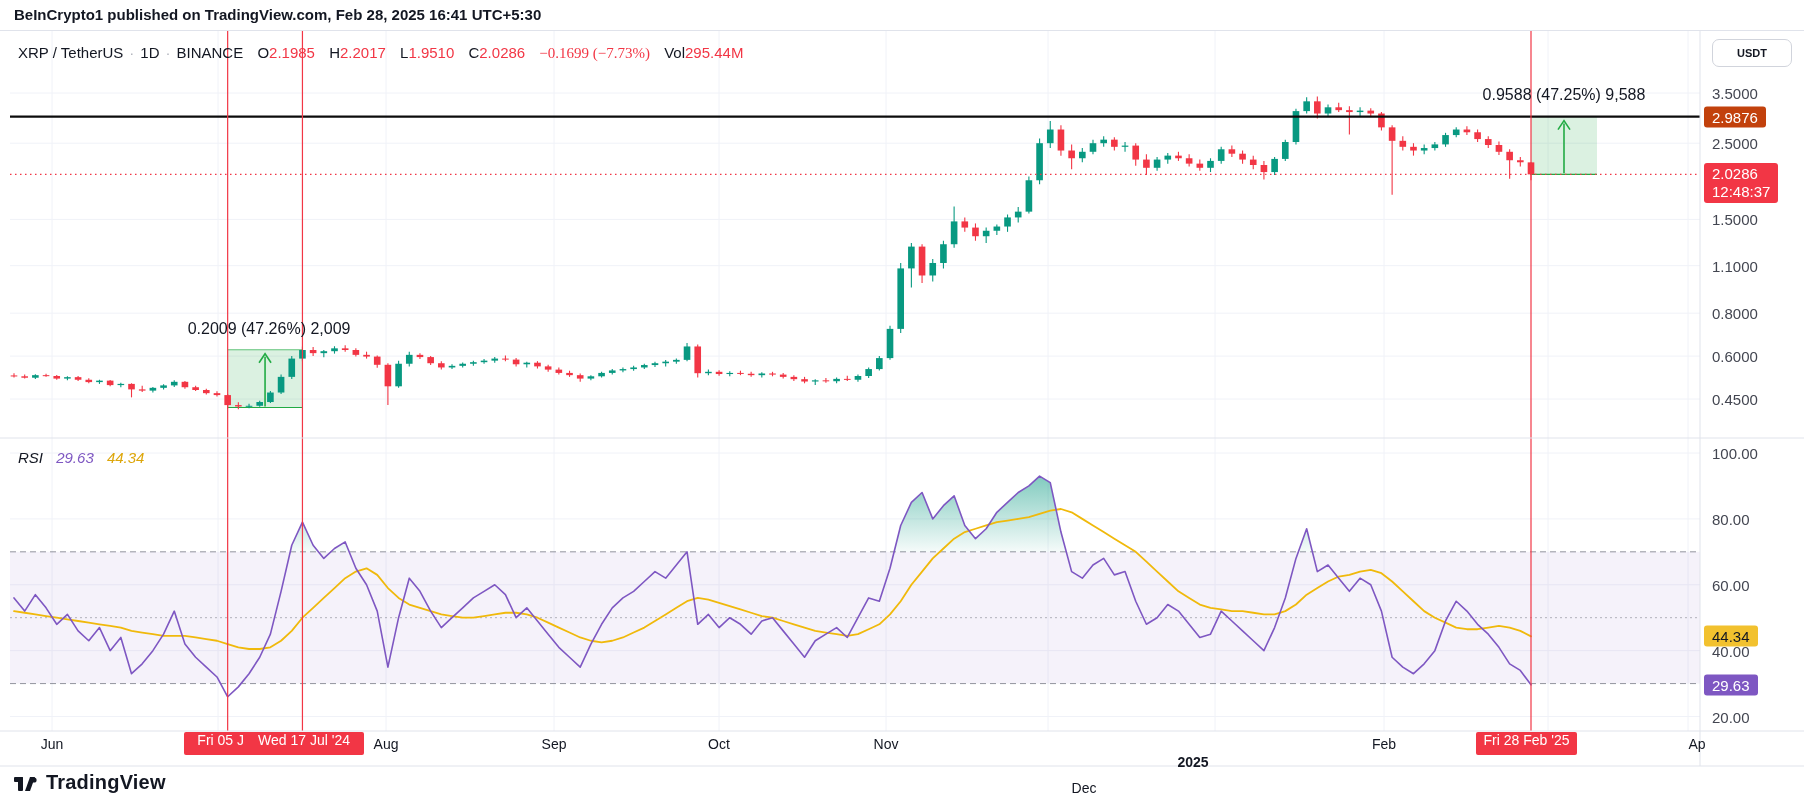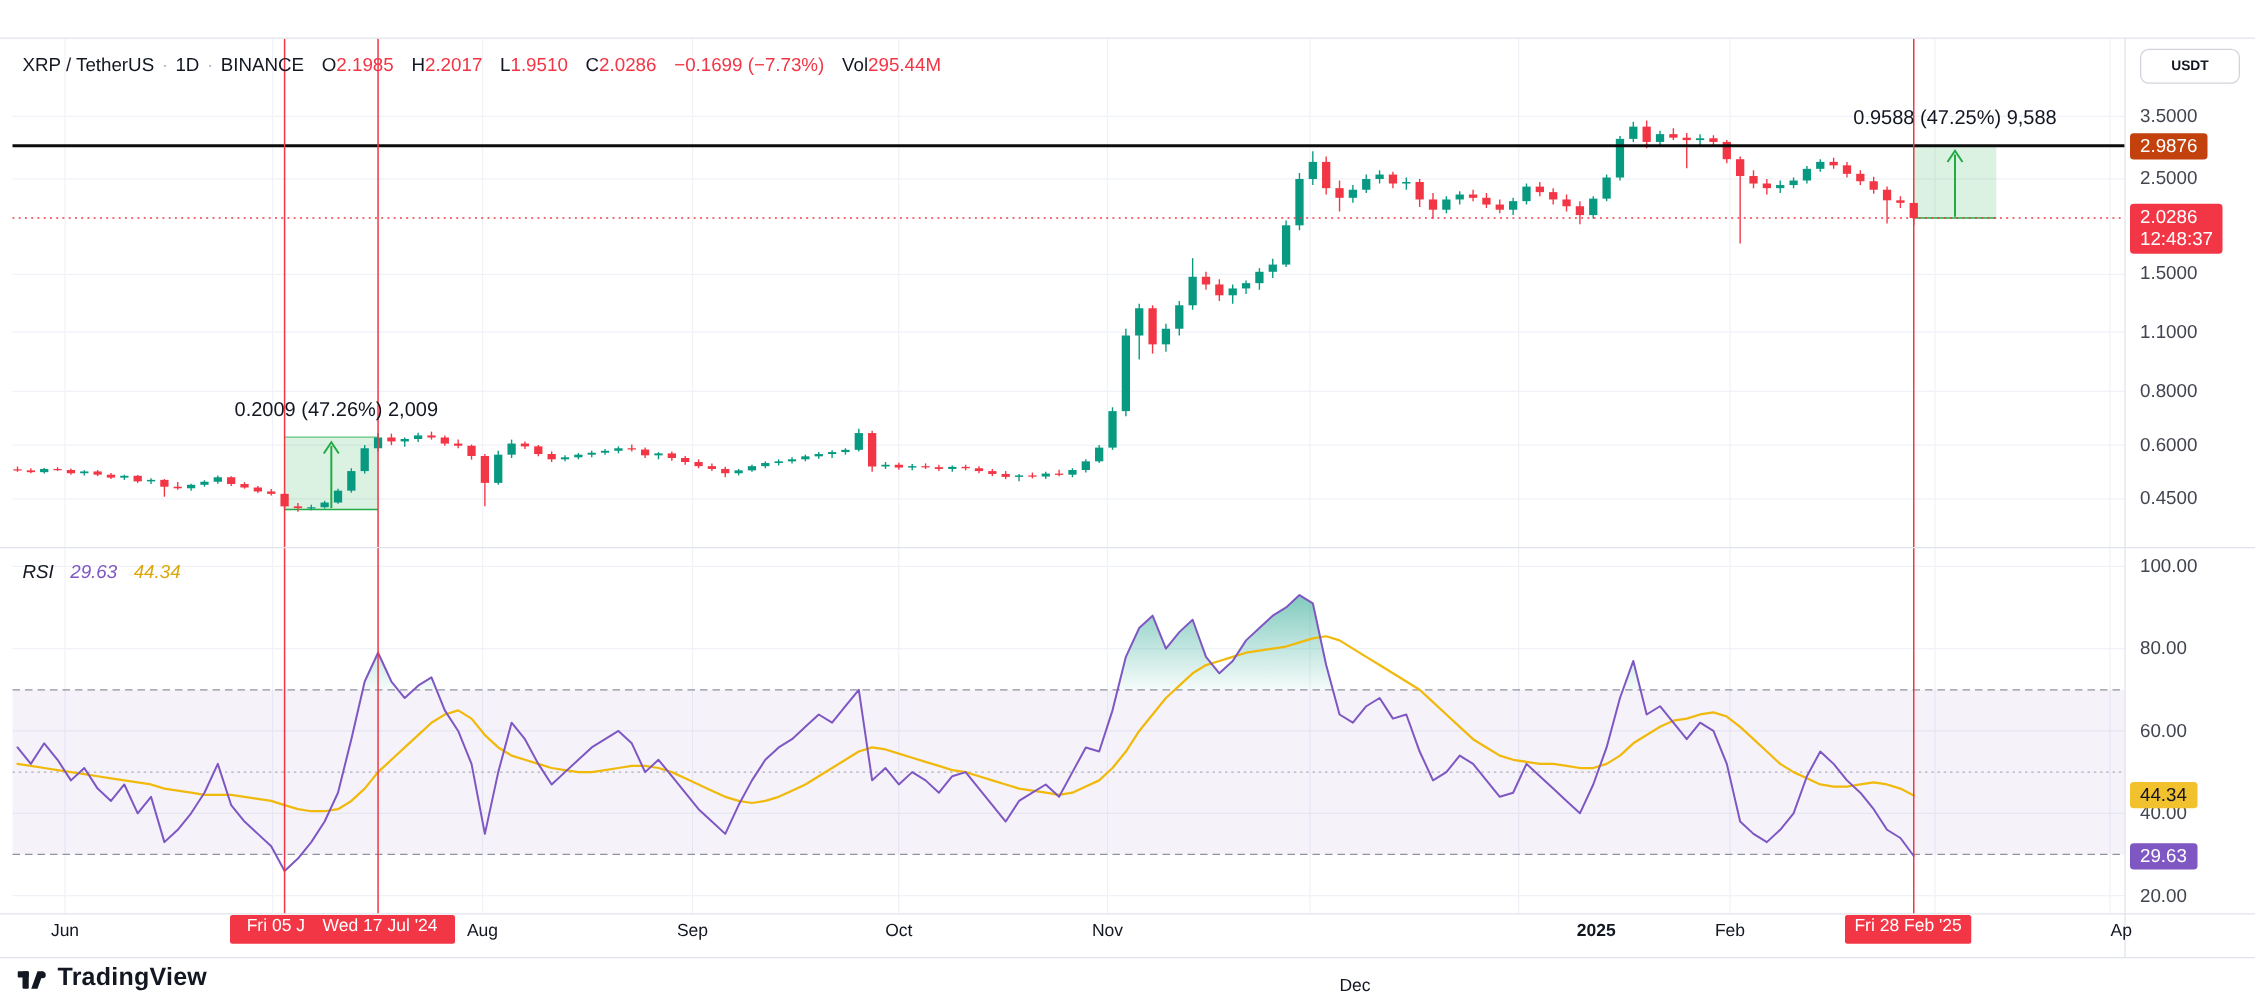"BeInCrypto1 published on" div.pub-header { html: none -> <div>BeInCrypto1 published on TradingView.com, Feb 28, 2025 16:41 UTC+5:30</div> }
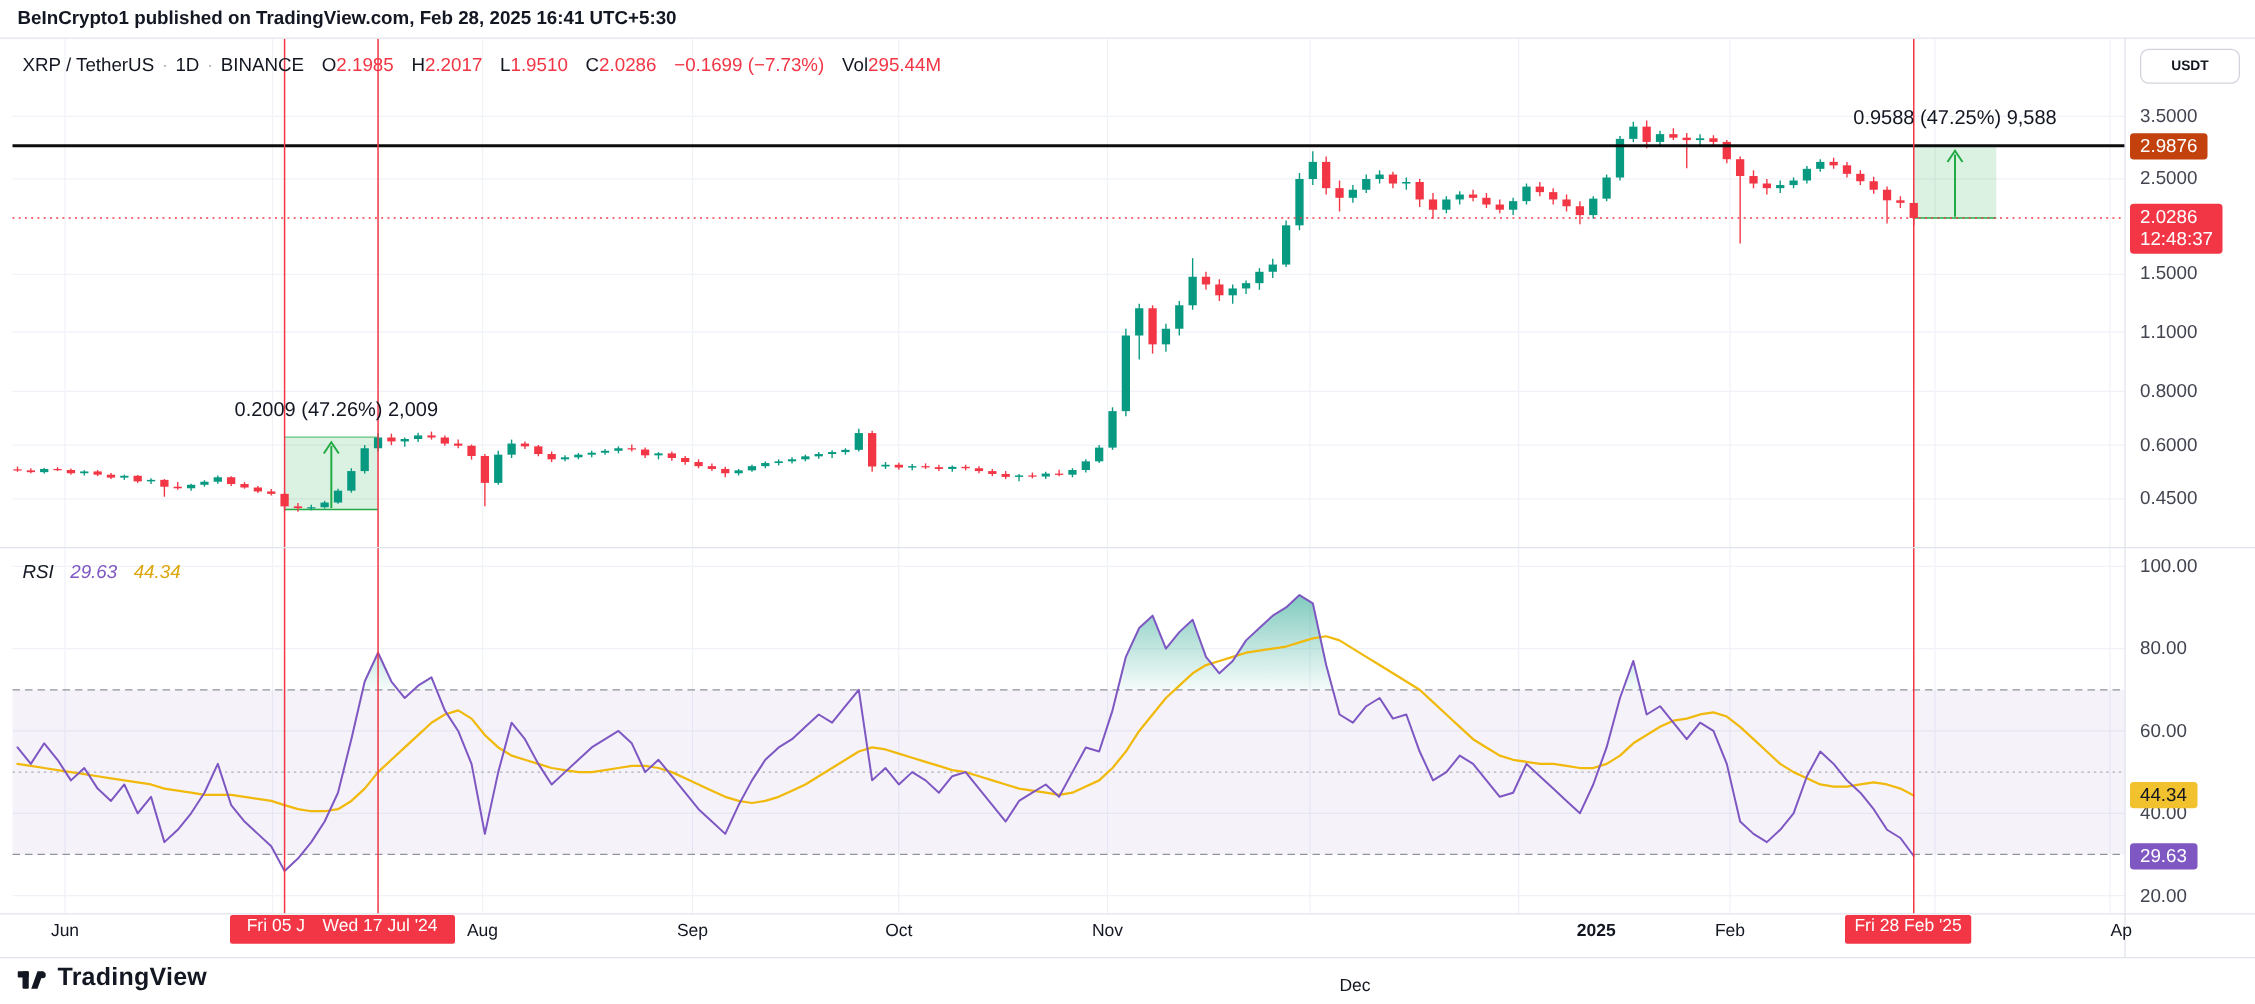"−0.1699 (−7.73%)" .legend .chg { font-family: none -> Liberation Serif, serif }
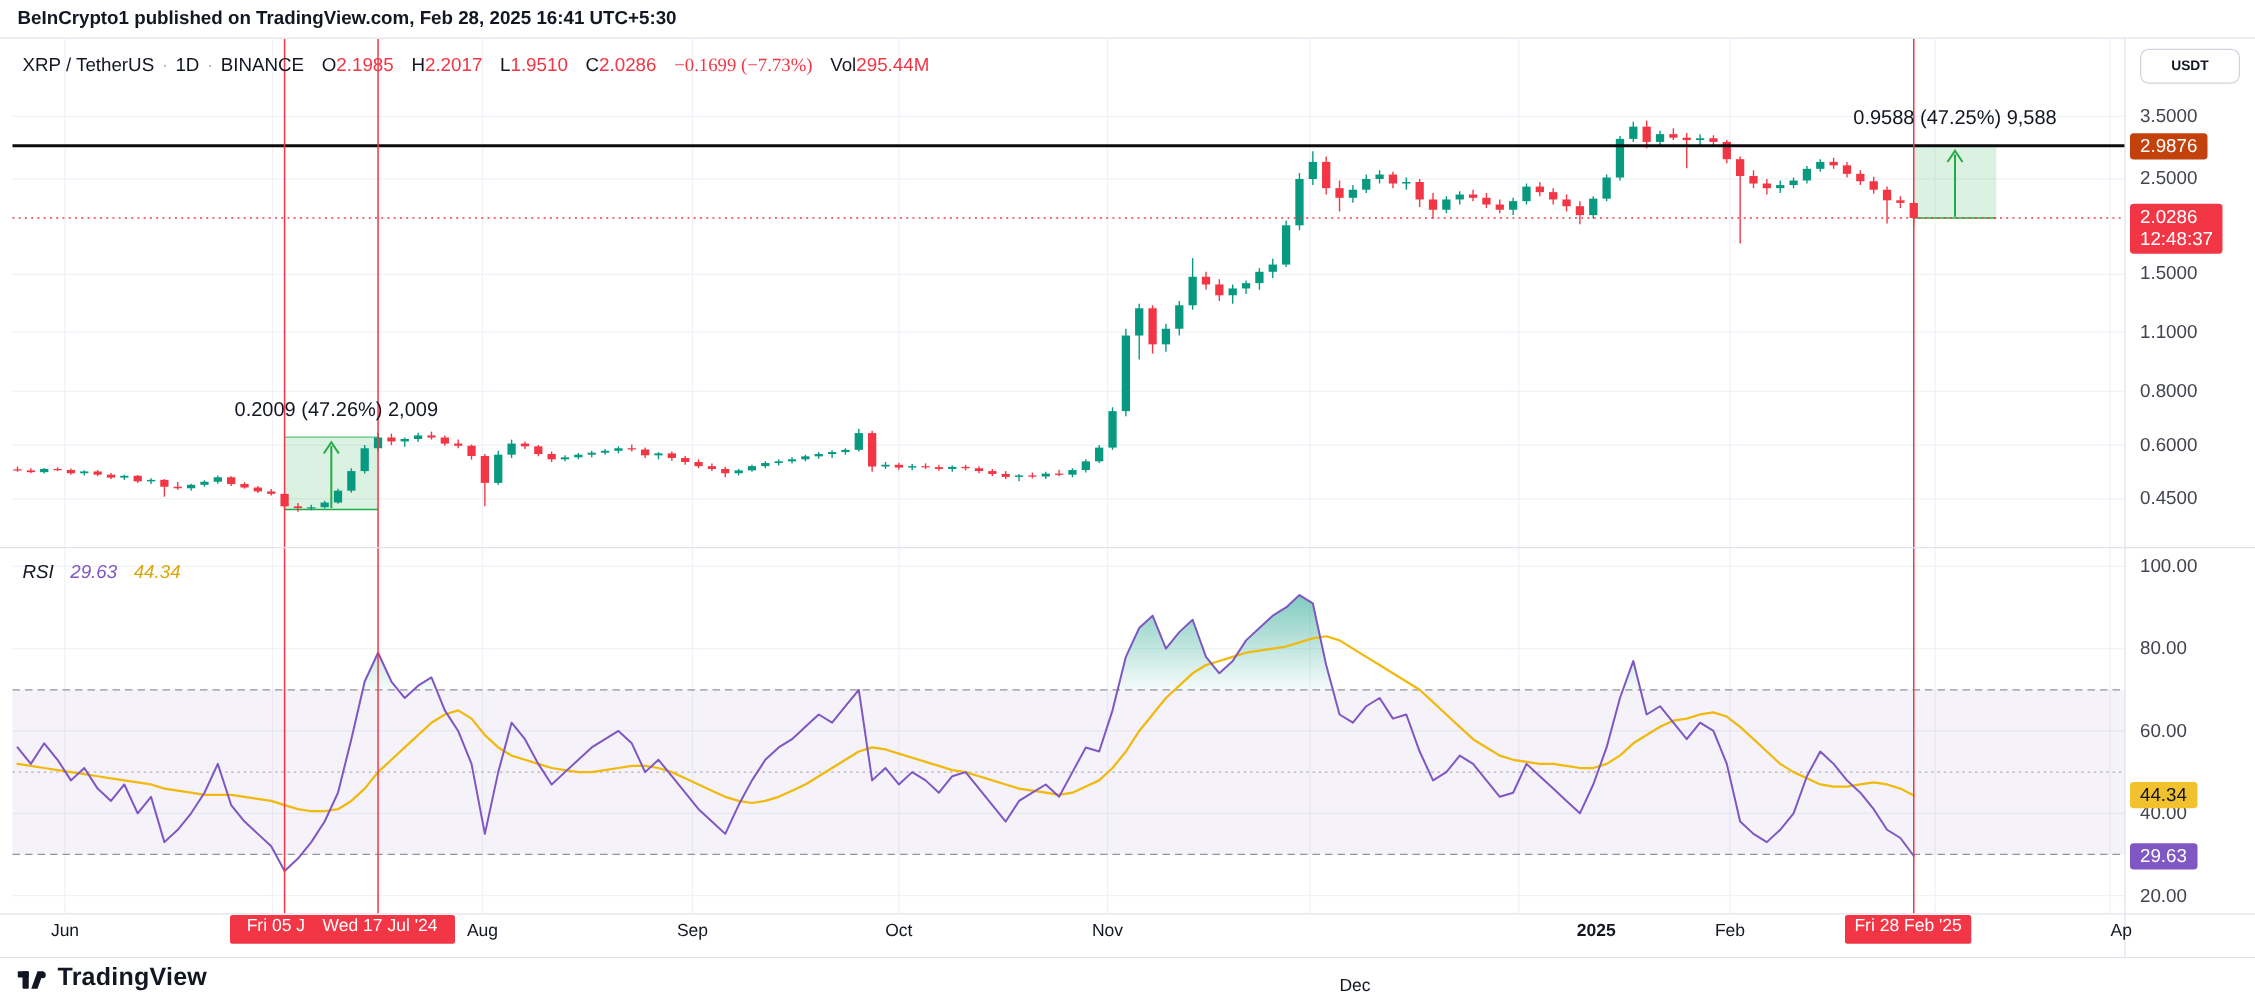"2025" div.time-label { left: 1277px -> 1193px; margin-top: none -> 18px }
